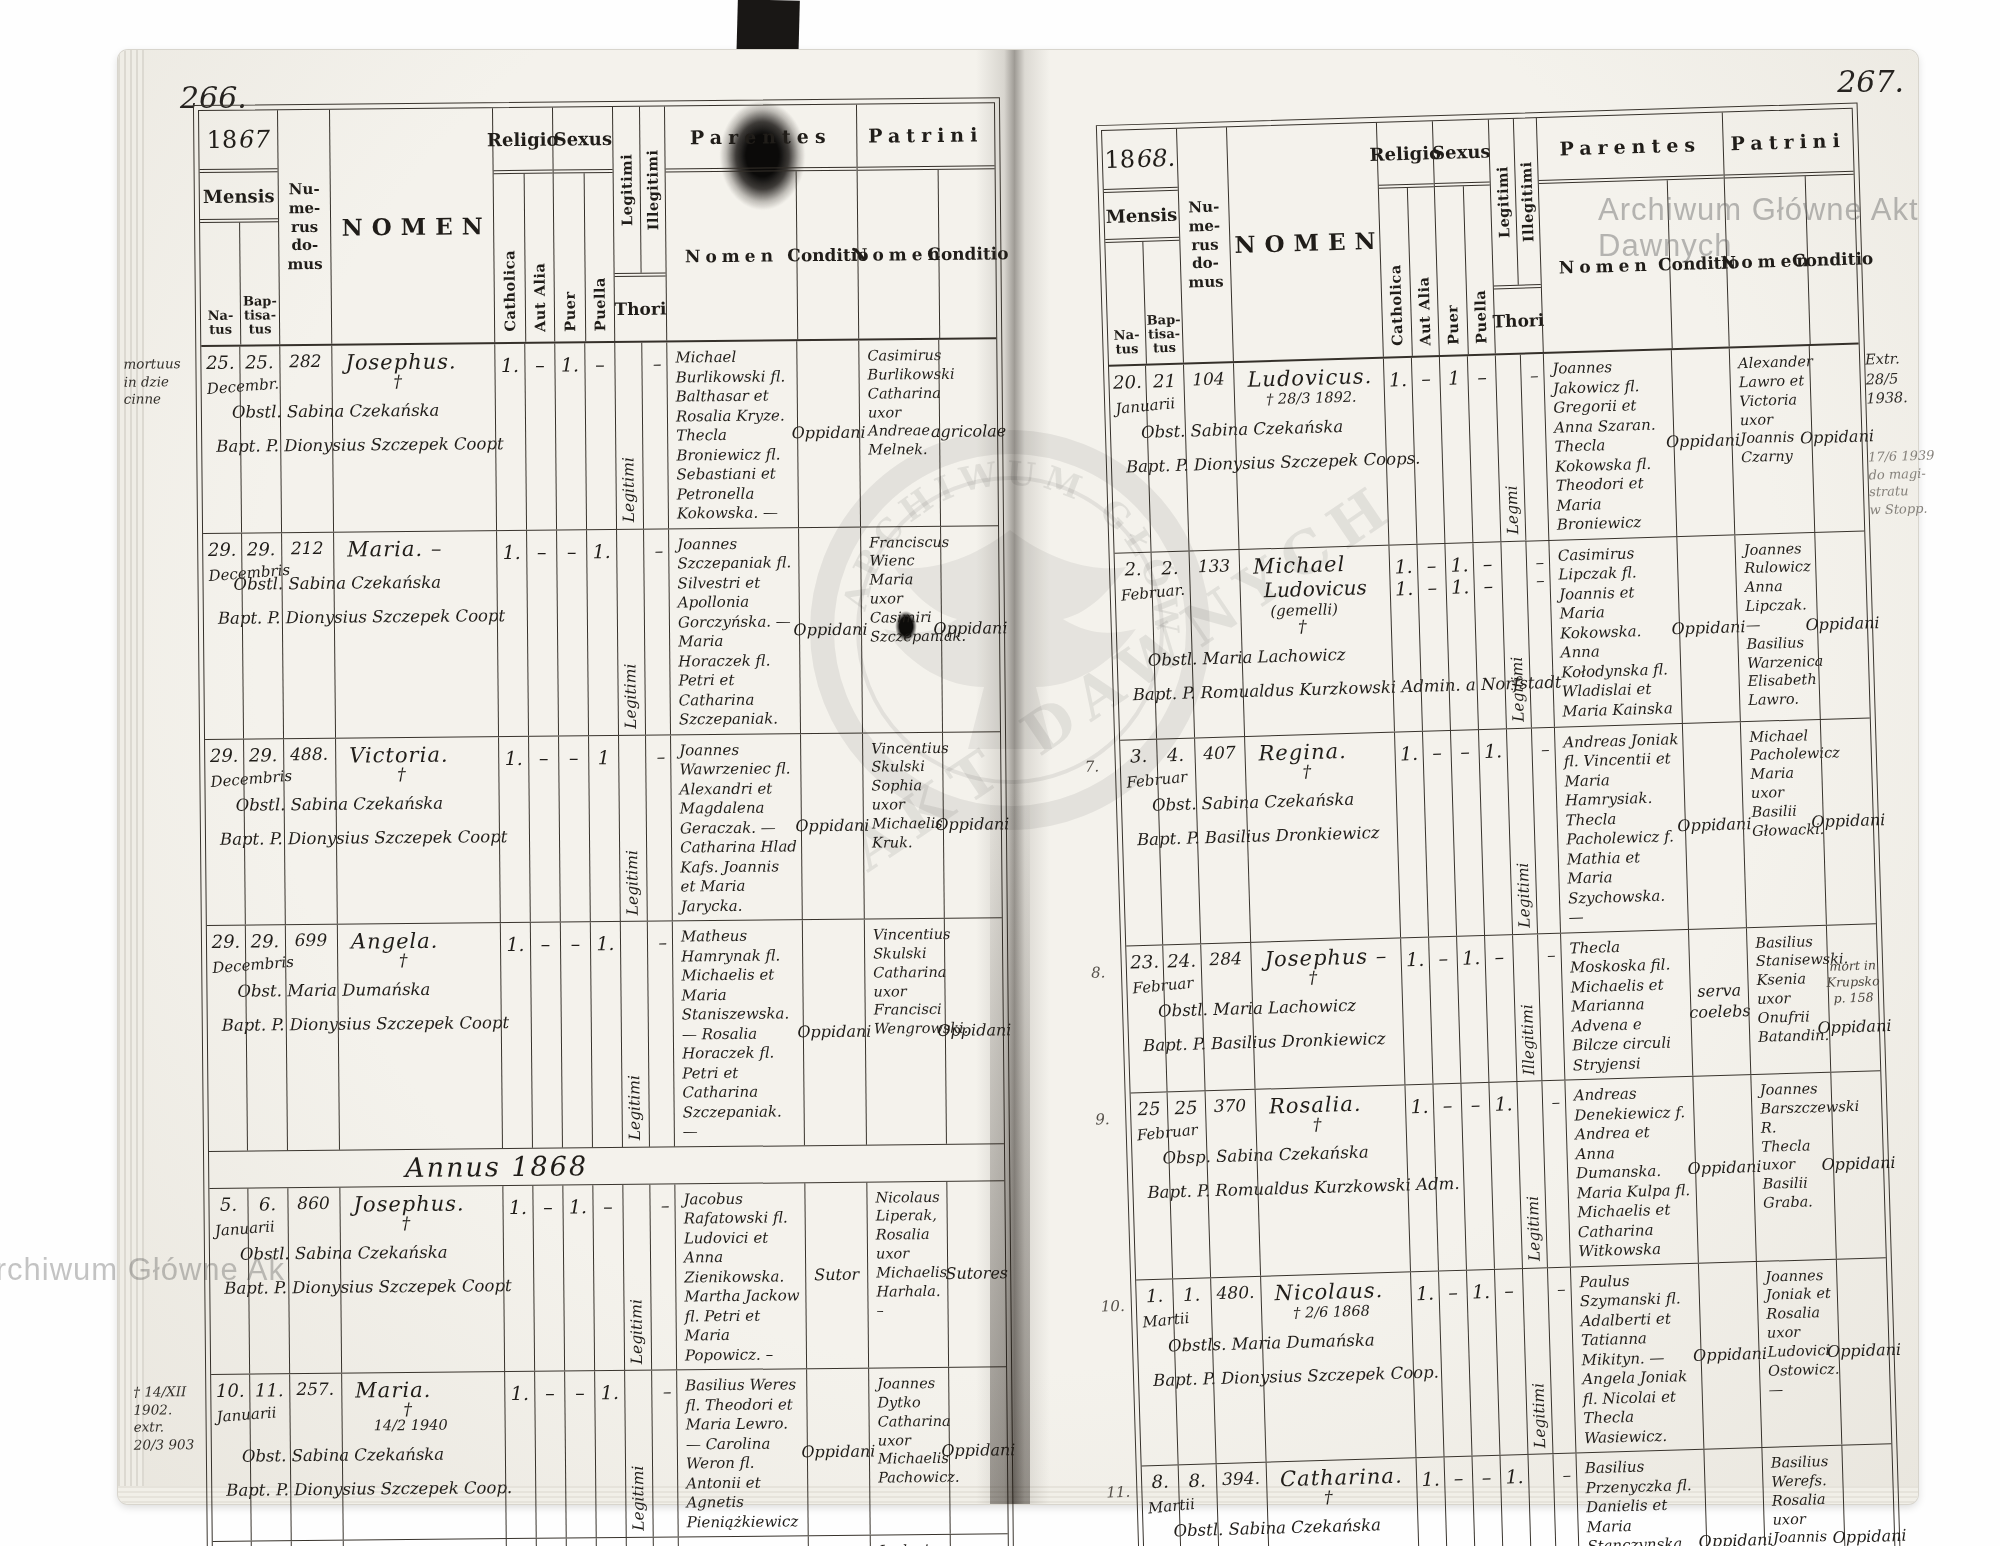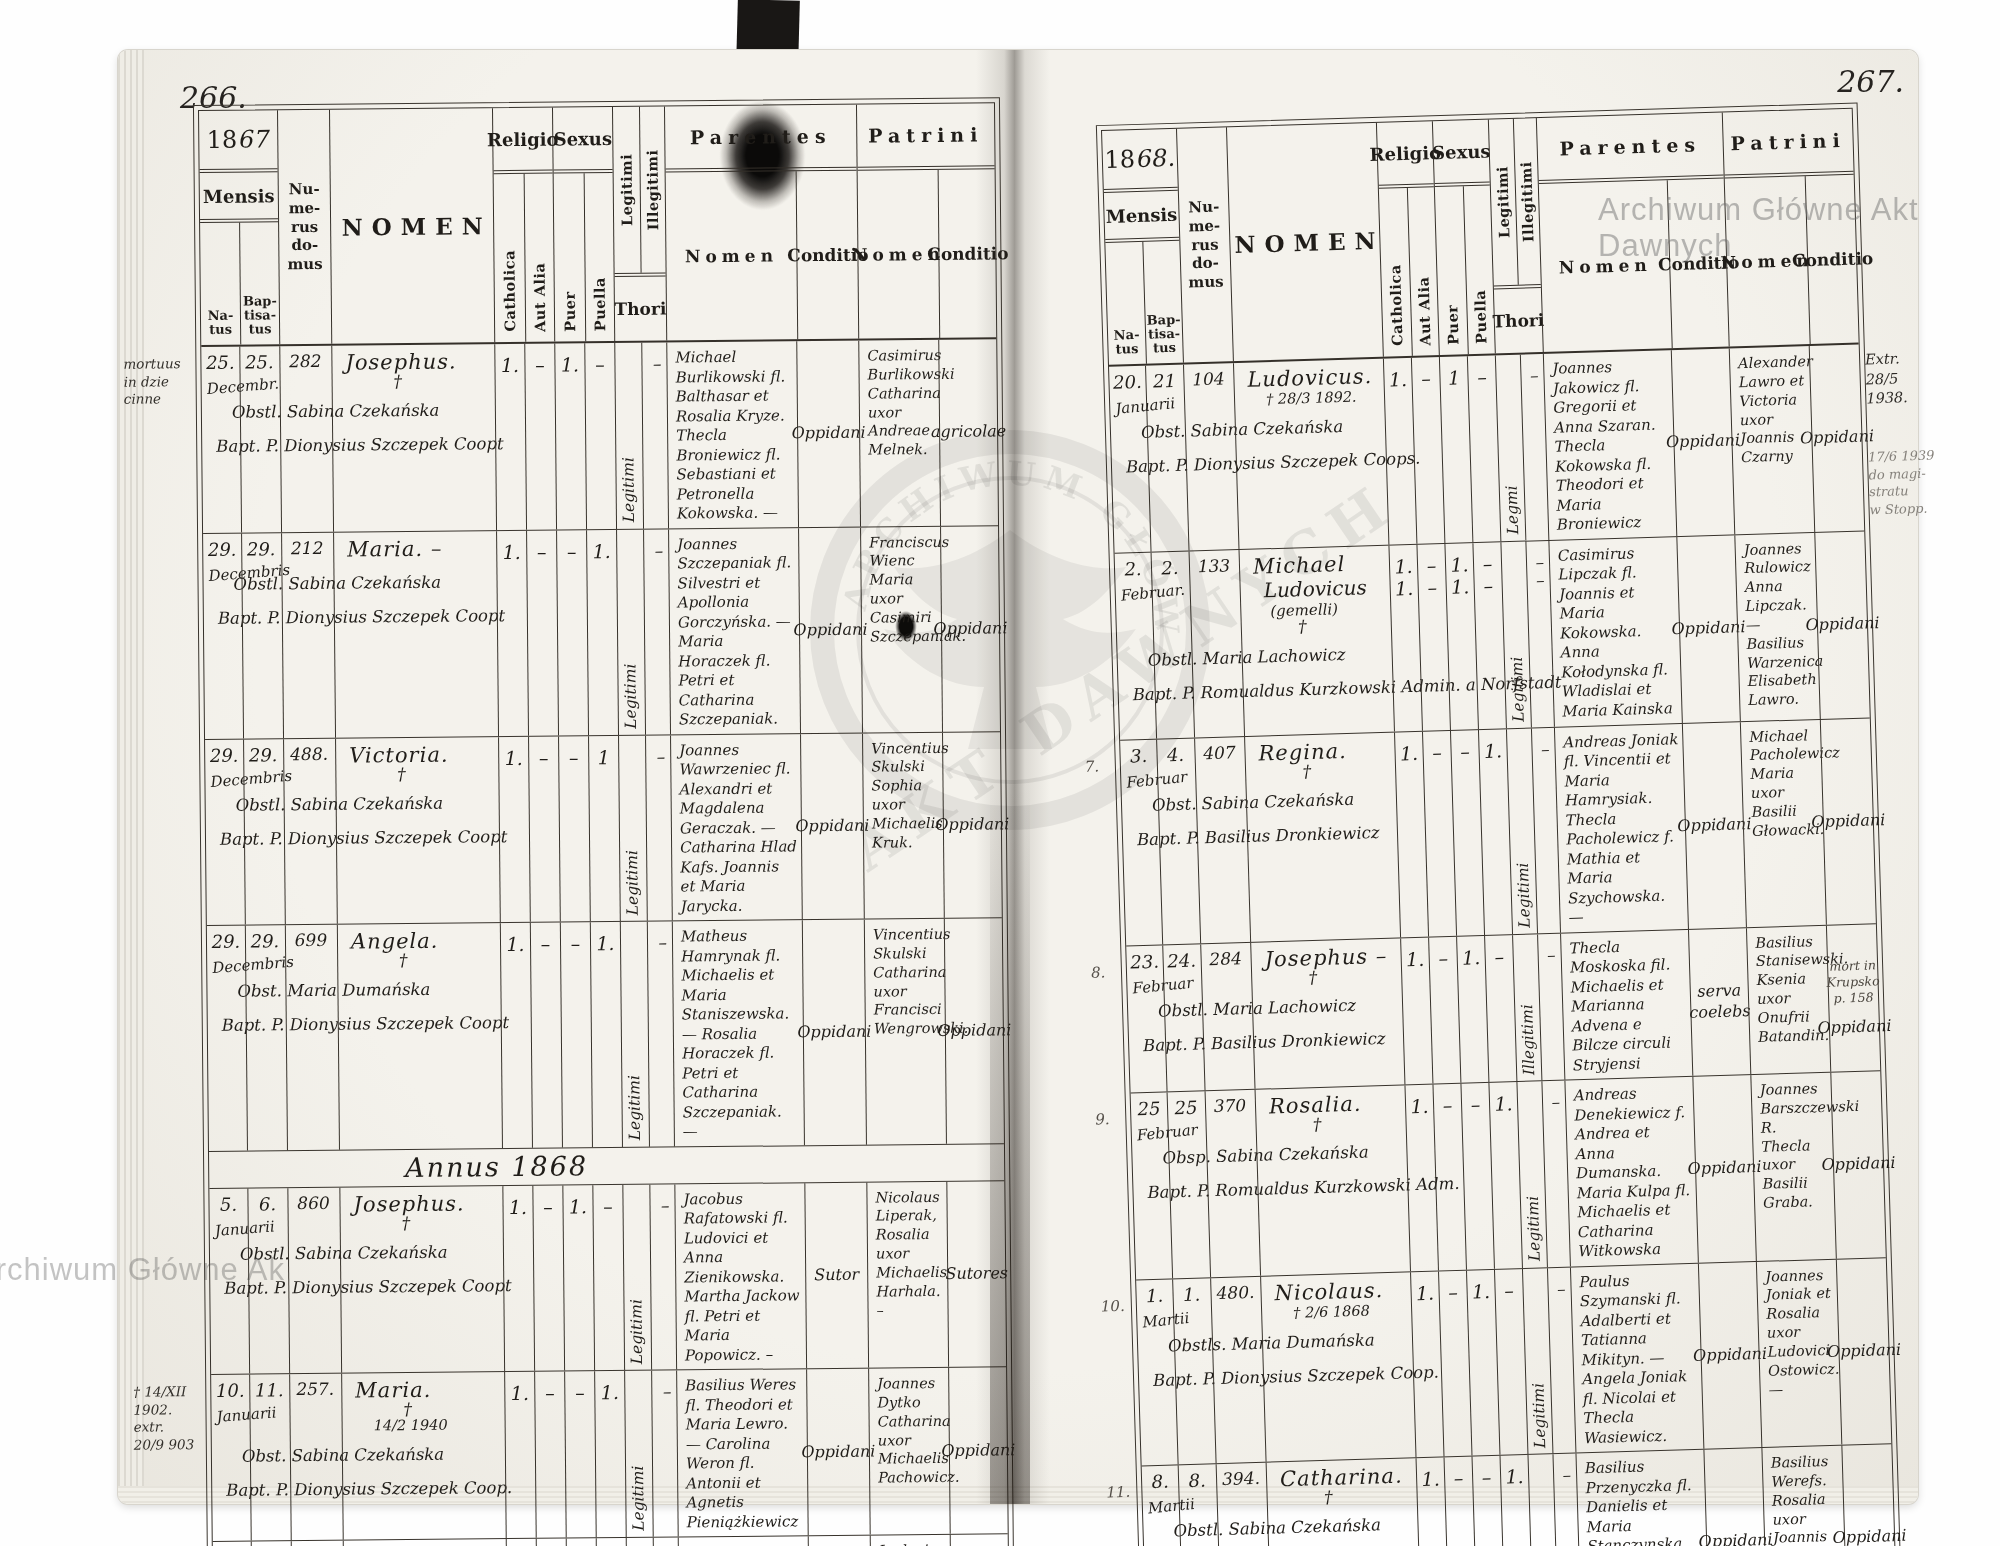"† 14/XII" span.margin-note { text: 20/9 903 -> 20/3 903 }
